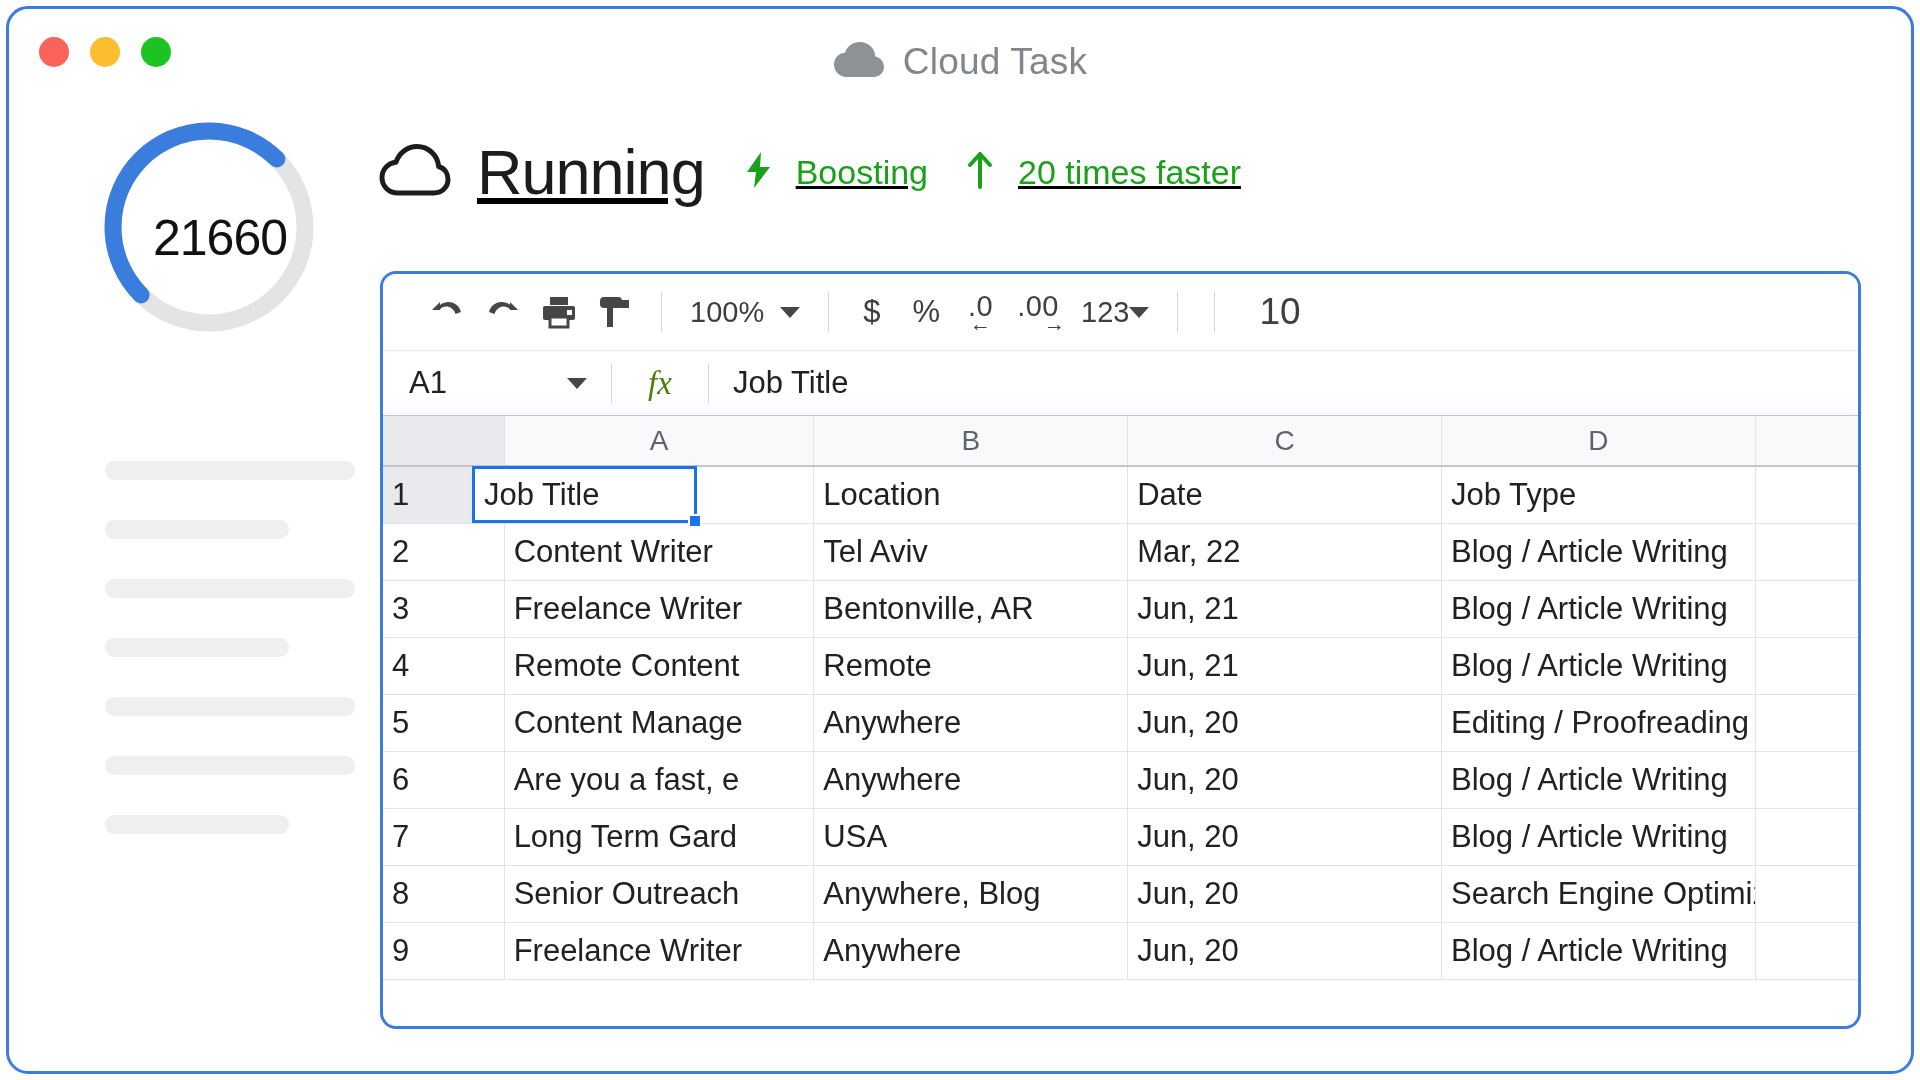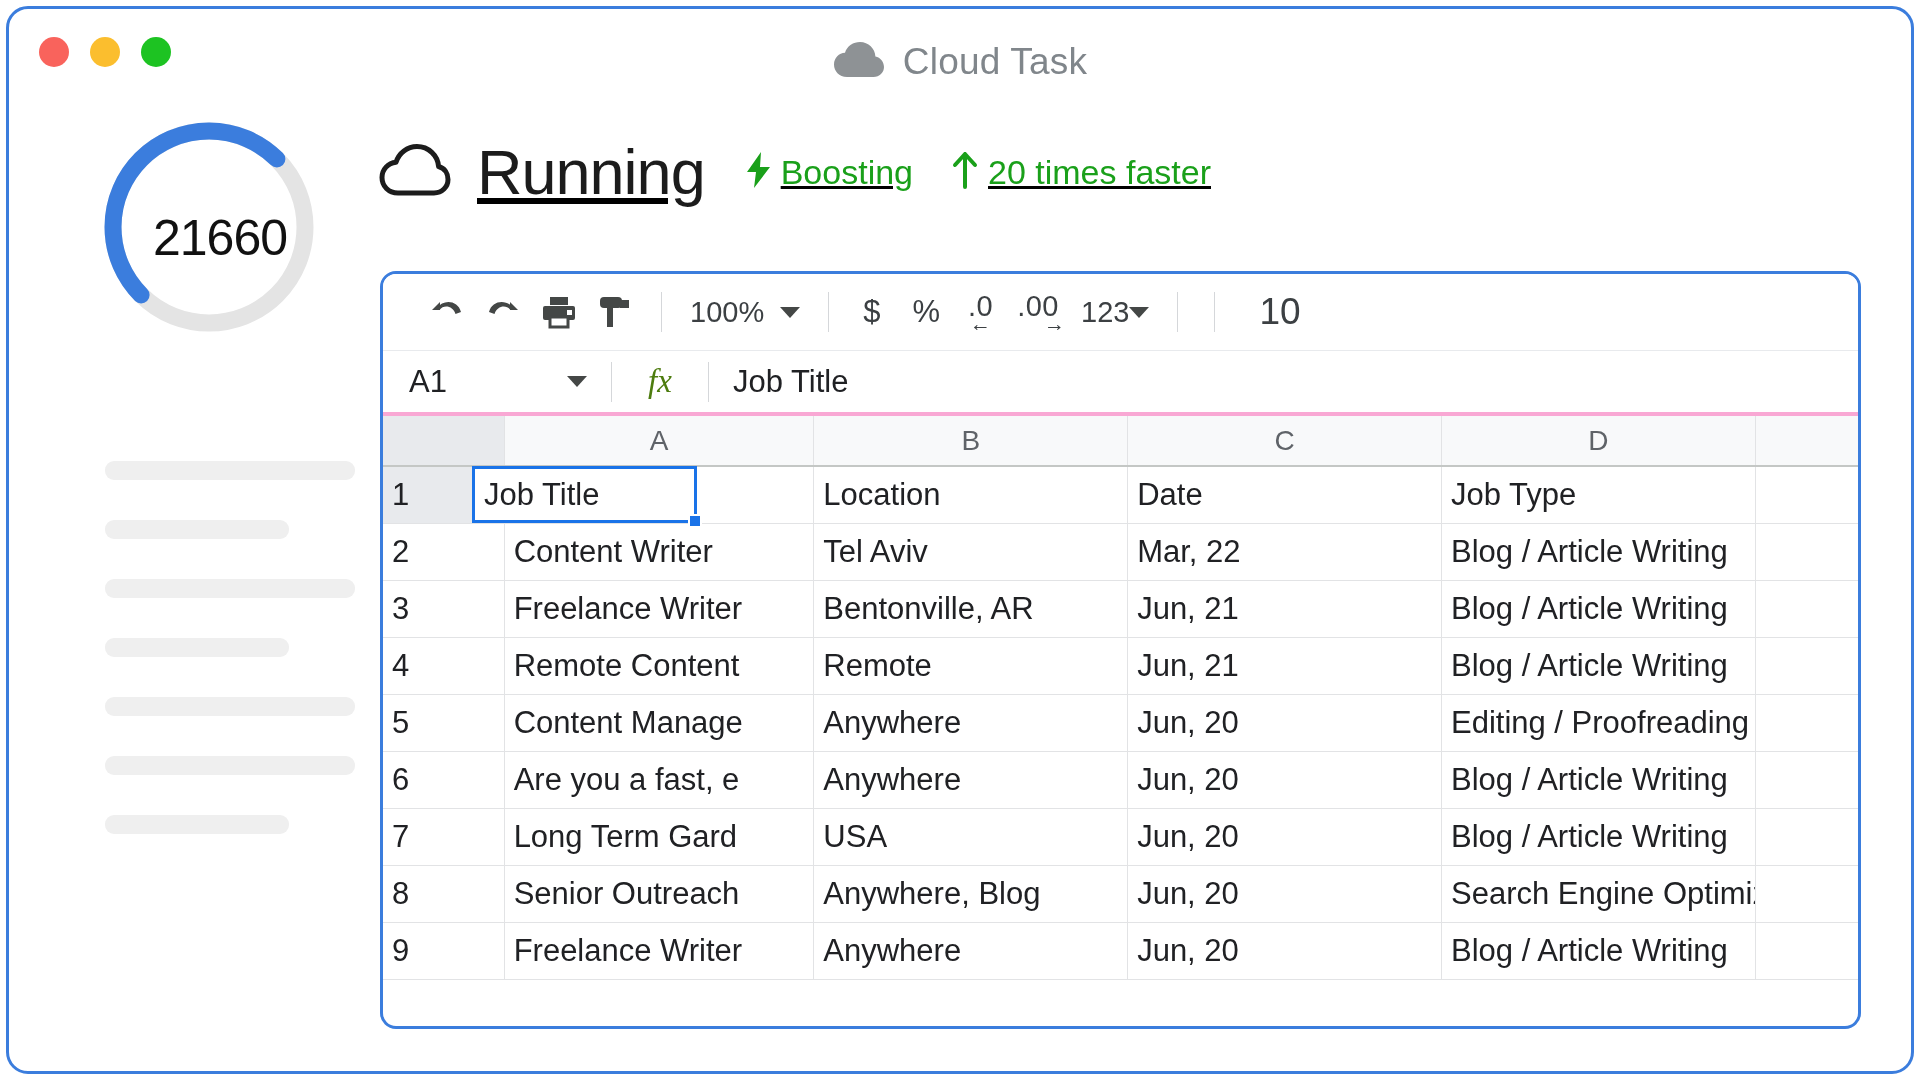"Boosting" .badge { gap: 9px -> 24px }
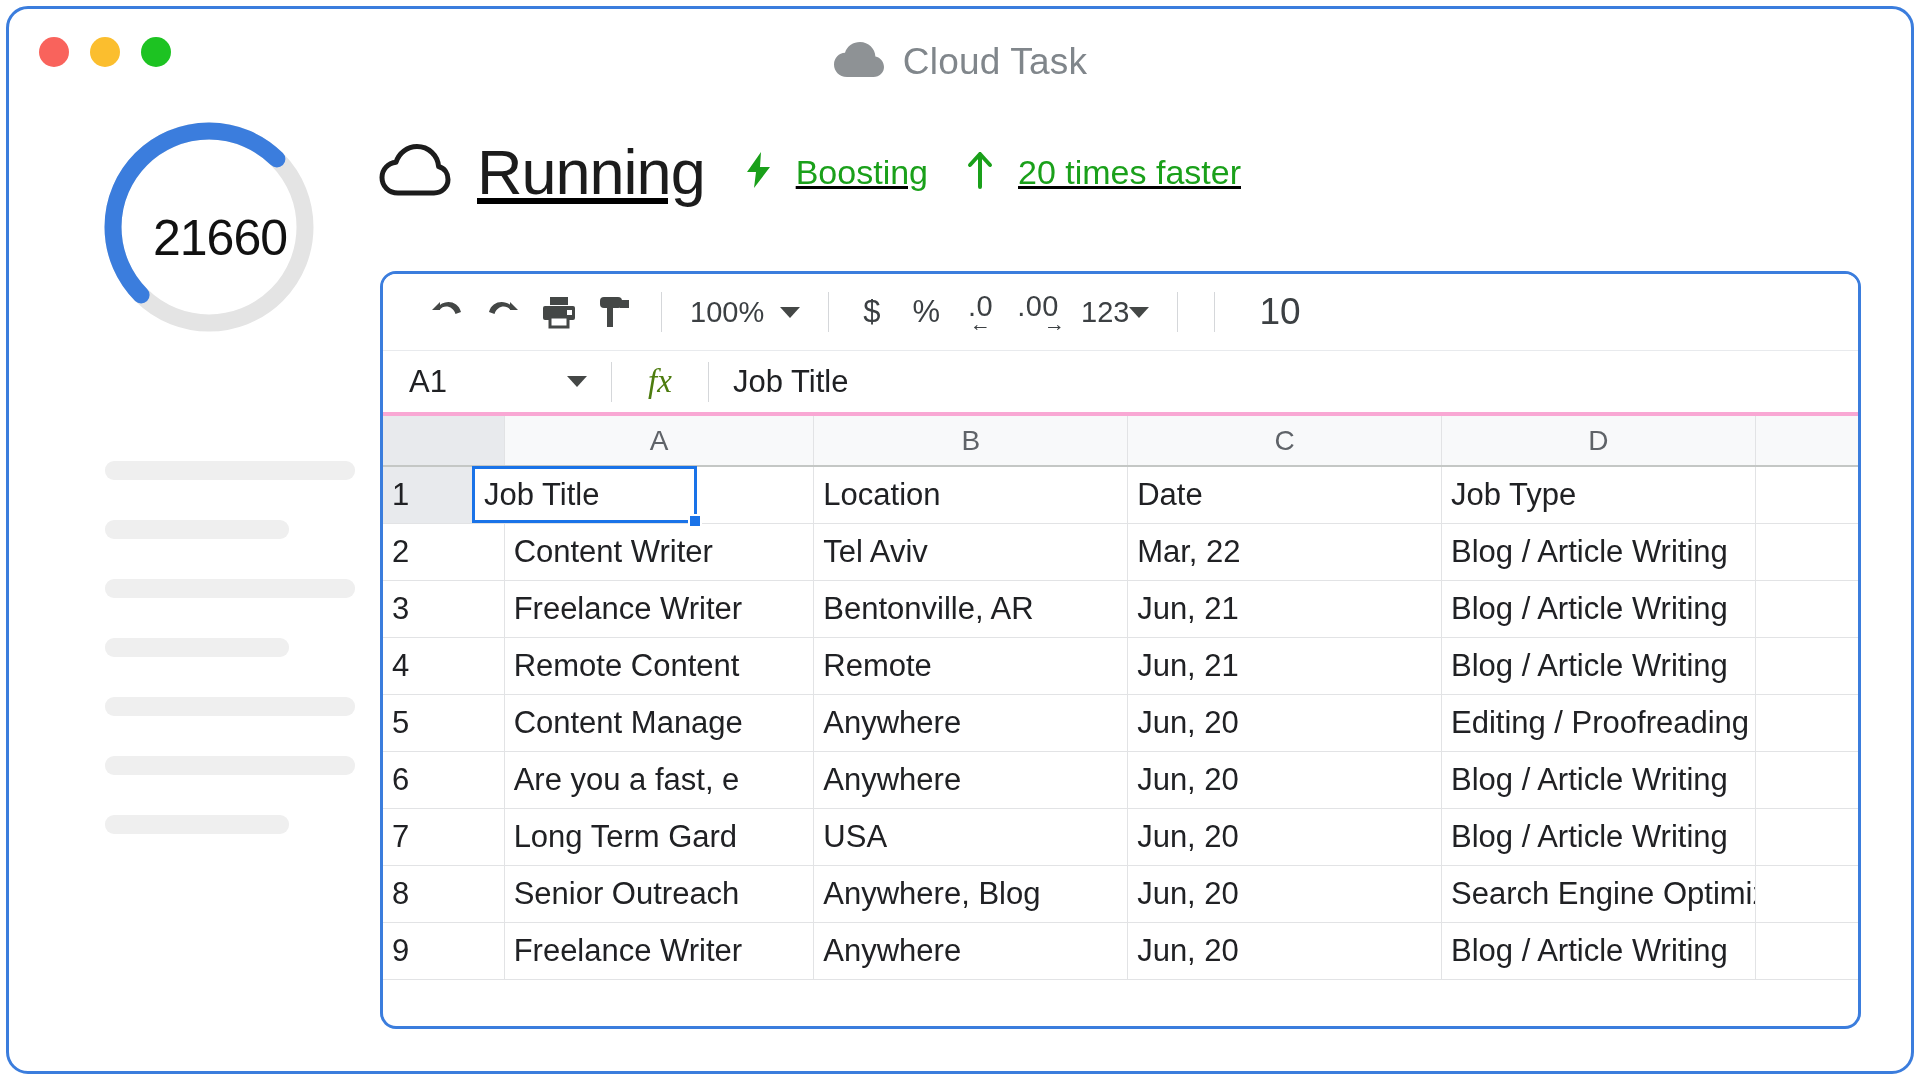"A1" .formula-bar { border-bottom: 4px solid #f9a8d4 -> 1px solid #f9a8d4 }
